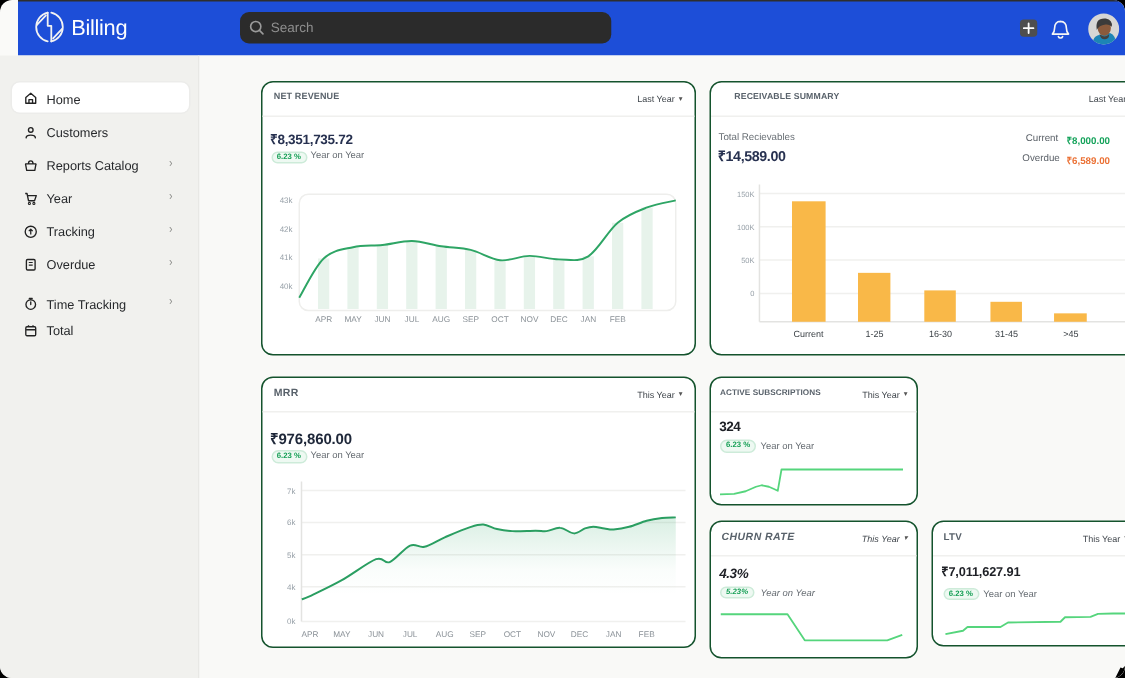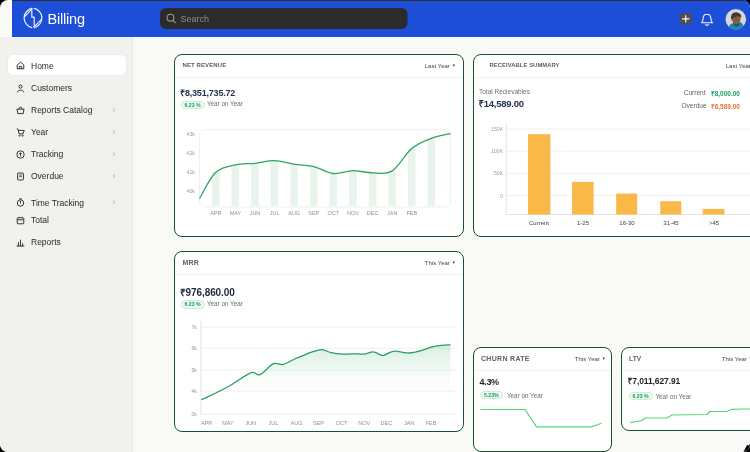"Reports" div.menurow { html: <div> <svg> <path></path> </svg> <span>Reports</span> </div> -> none }
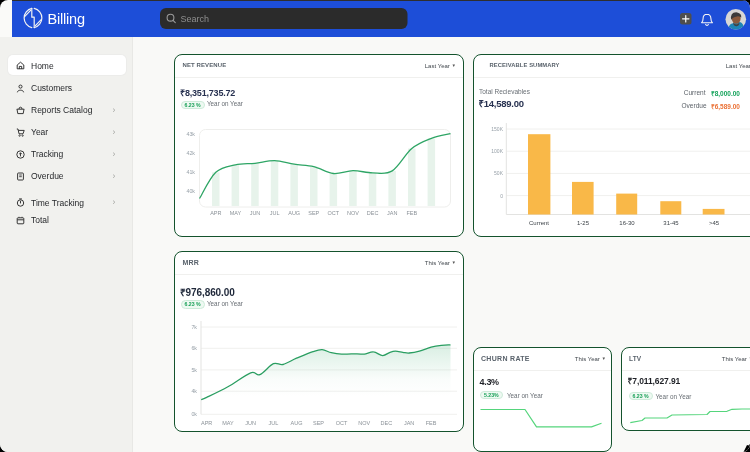"324" div.card { html: none -> <div> <div> <span>ACTIVE SUBSCRIPTIONS</span> <span>This Year <span>▾</span></span> </div> <div>324</div> <div>6.23 %</div> <div>Year on Year</div> <svg> <path></path> </svg> </div> }
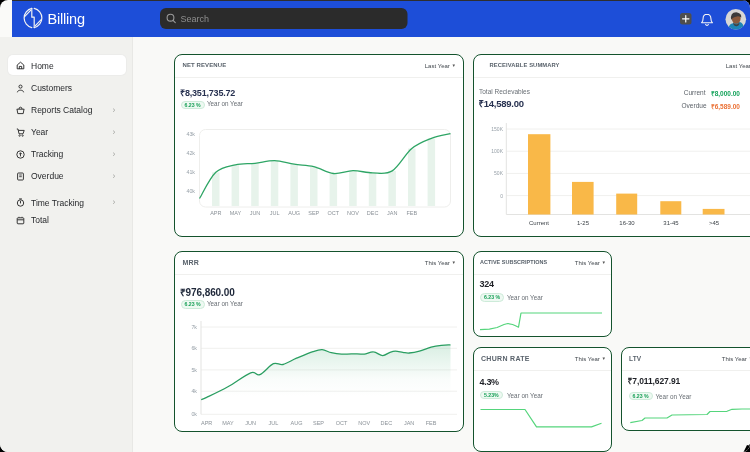"4.3%" div.card { font-style: none -> italic; height: 105px -> 92px }
